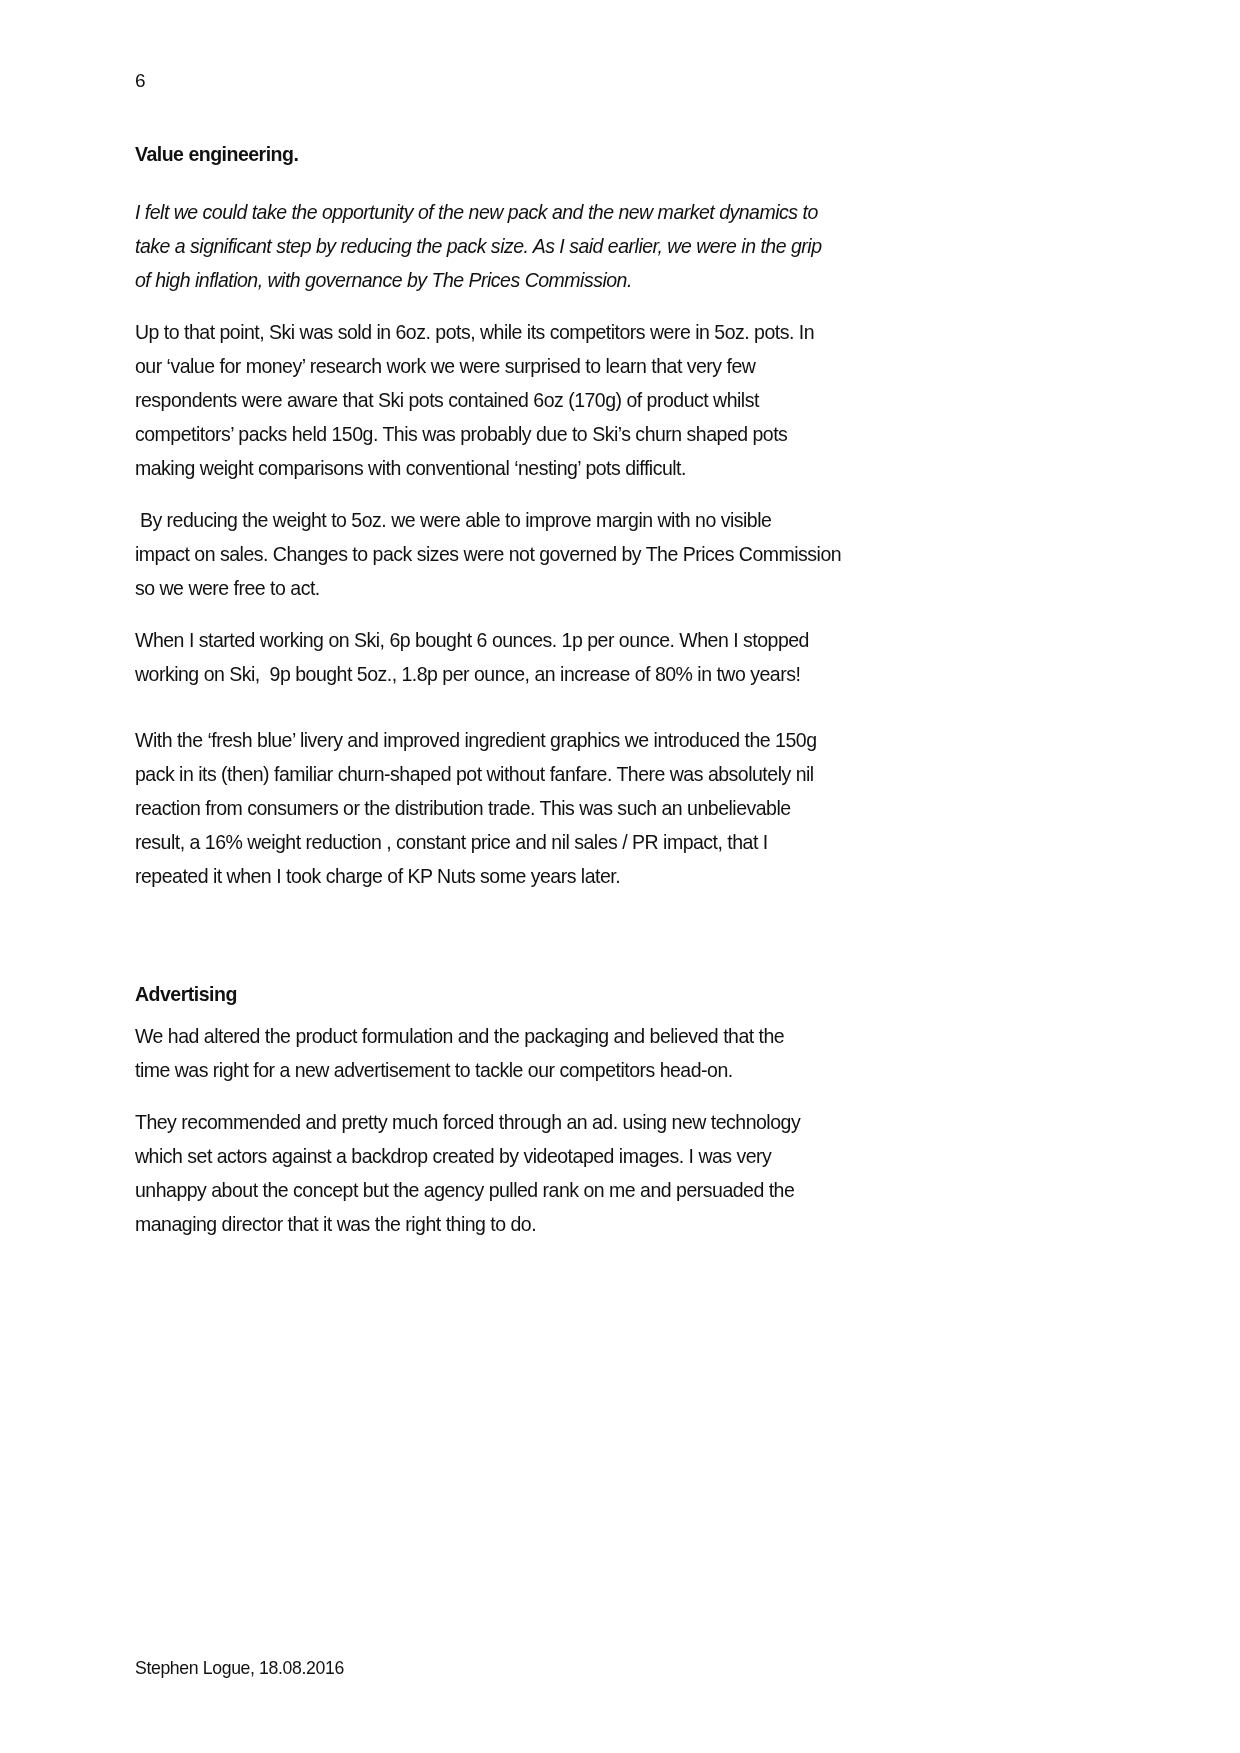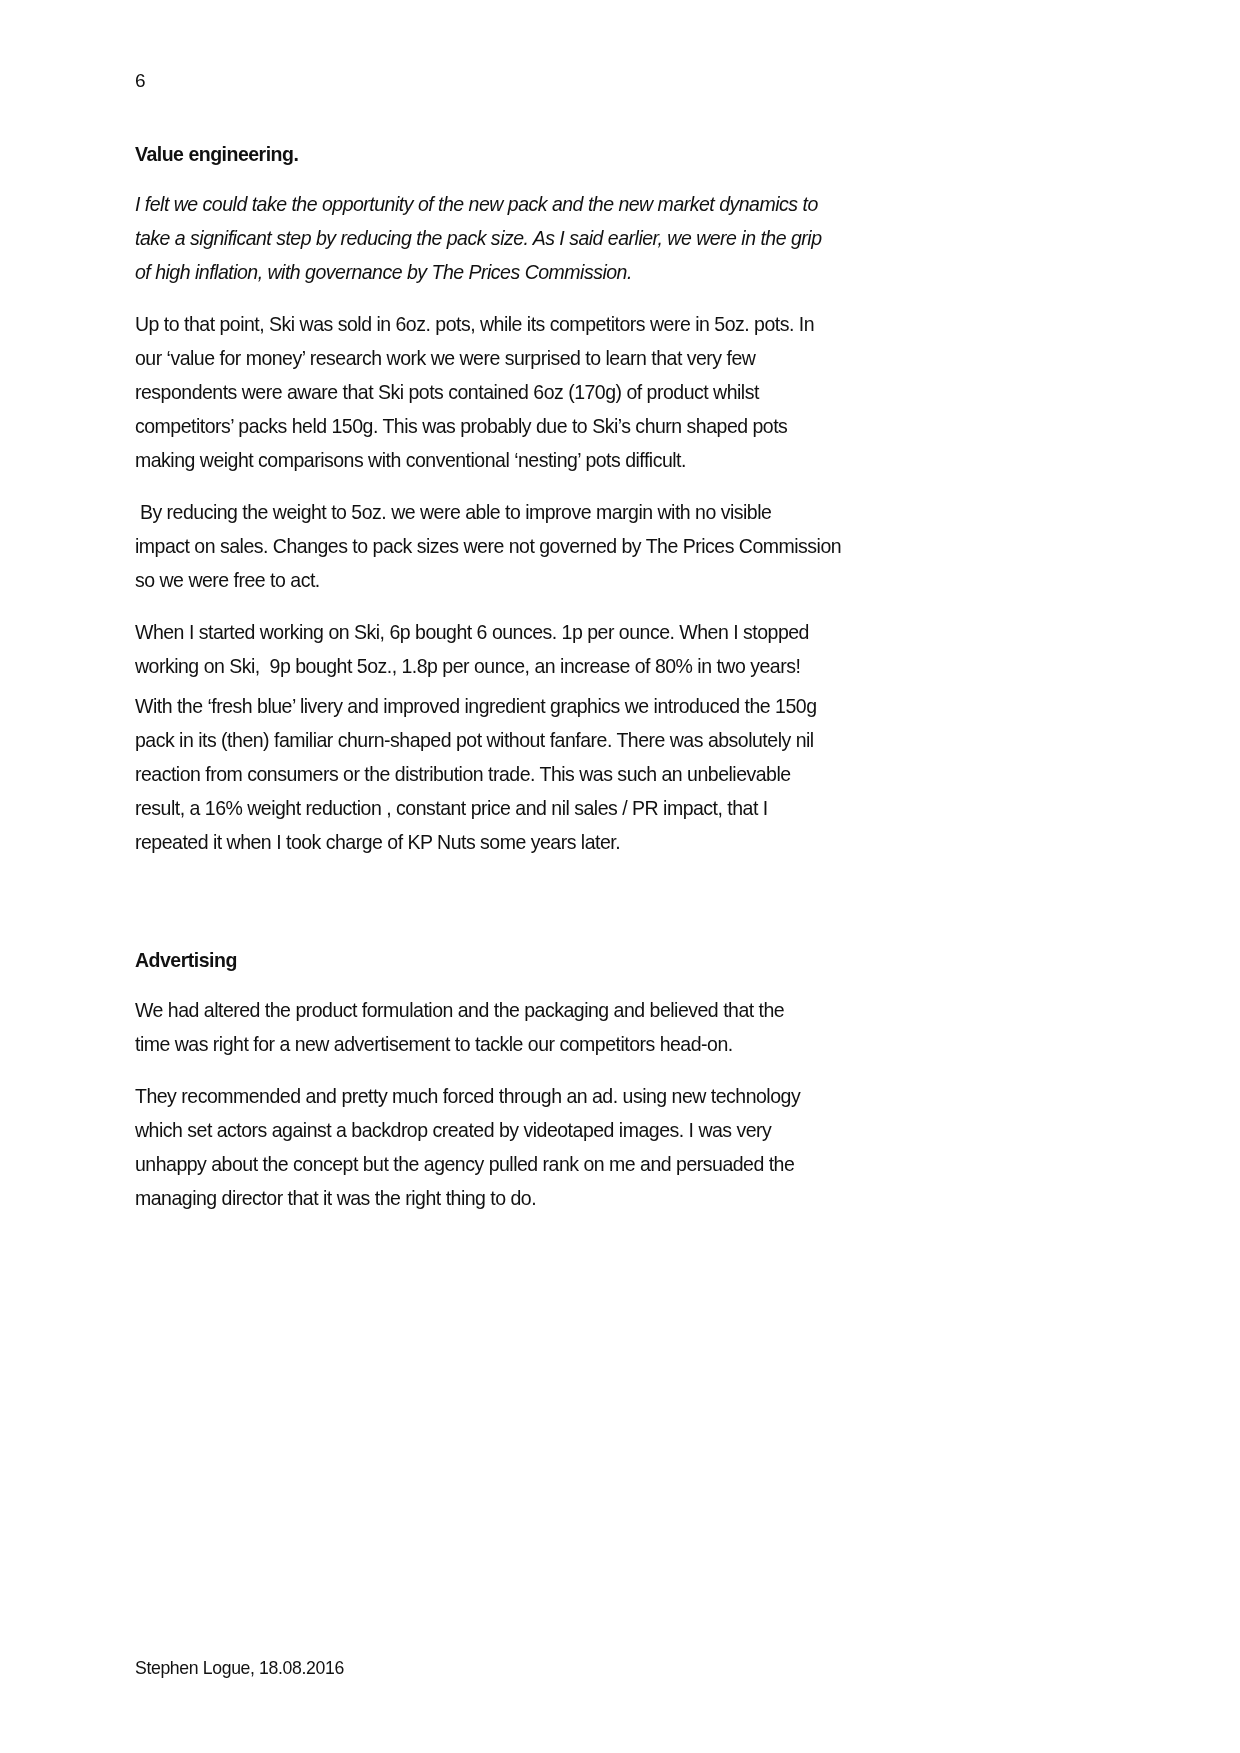"Value engineering." h2.heading { margin-bottom: 16px -> 24px }
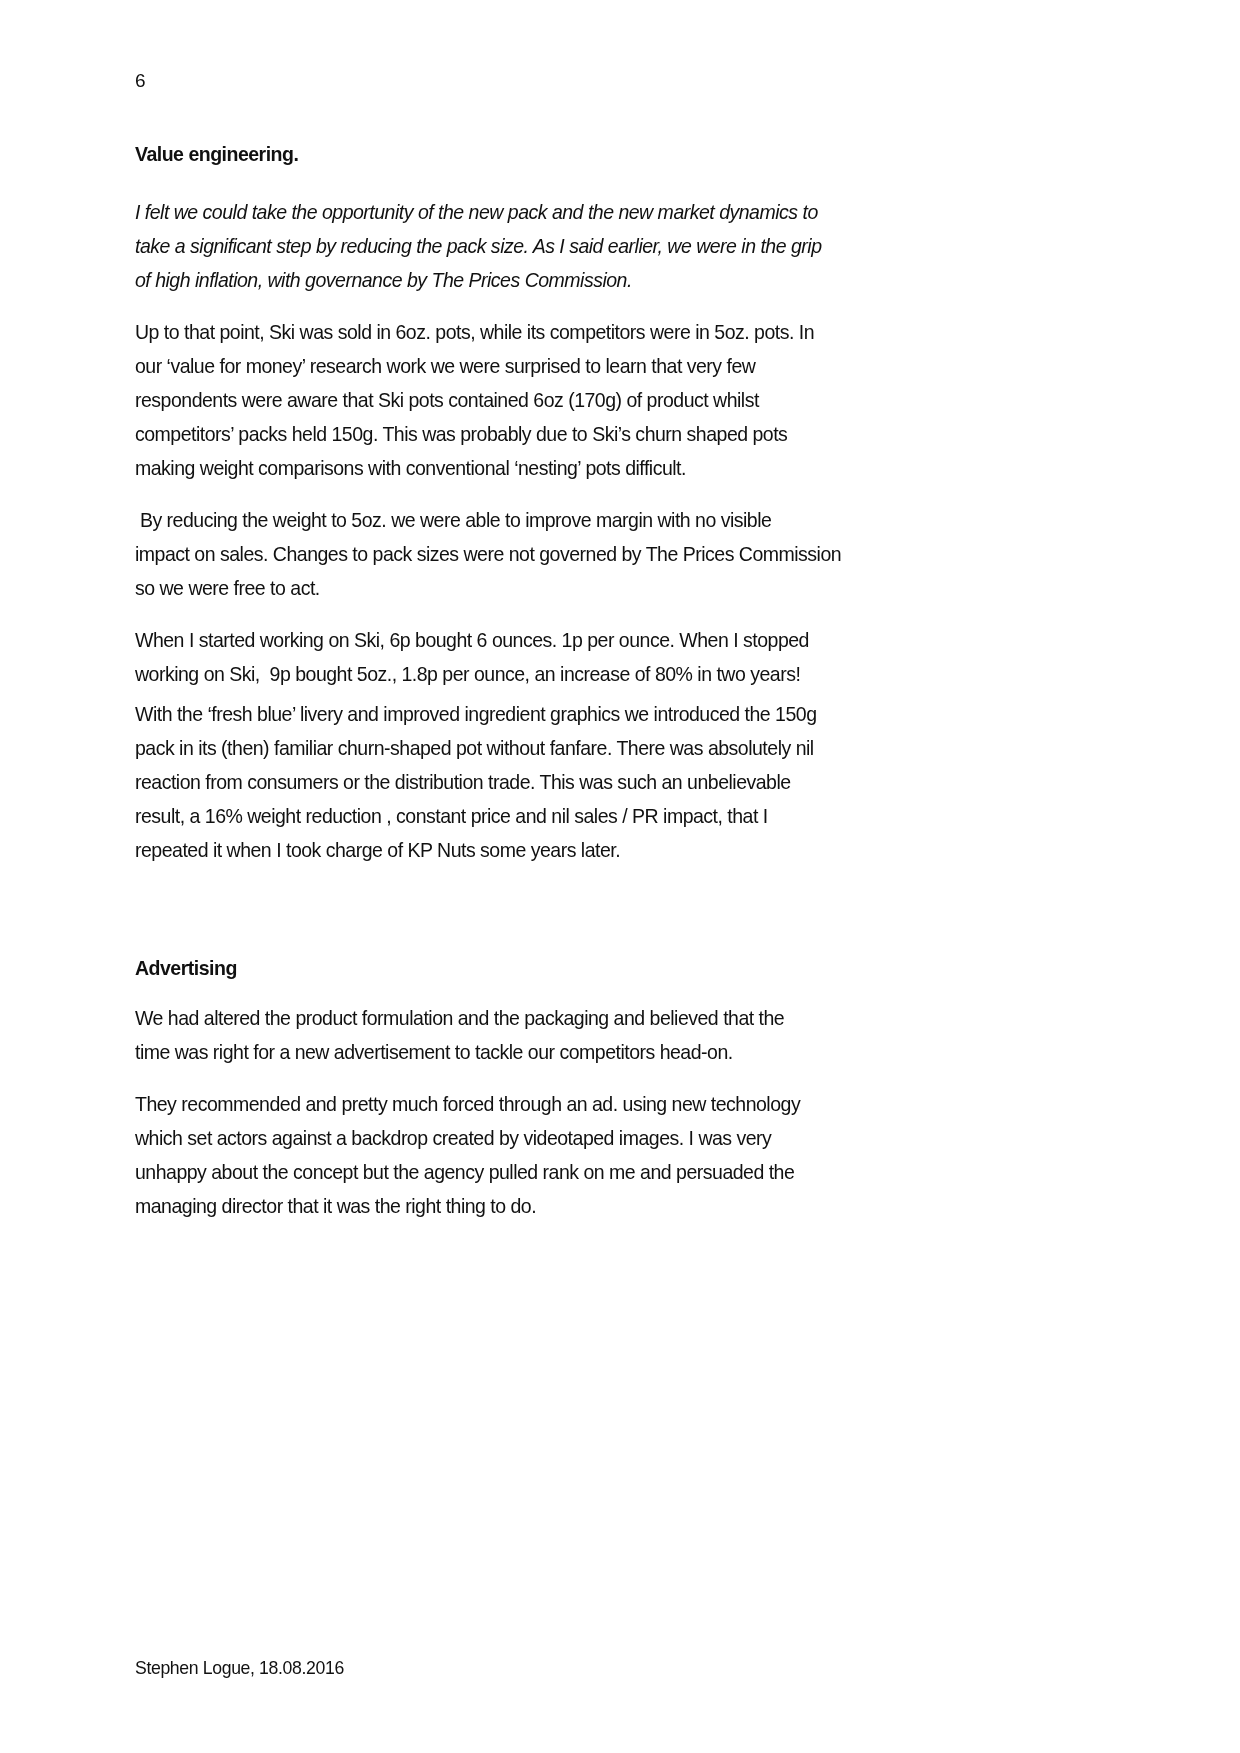"When I started working on" p.para { margin-bottom: 6px -> 32px }
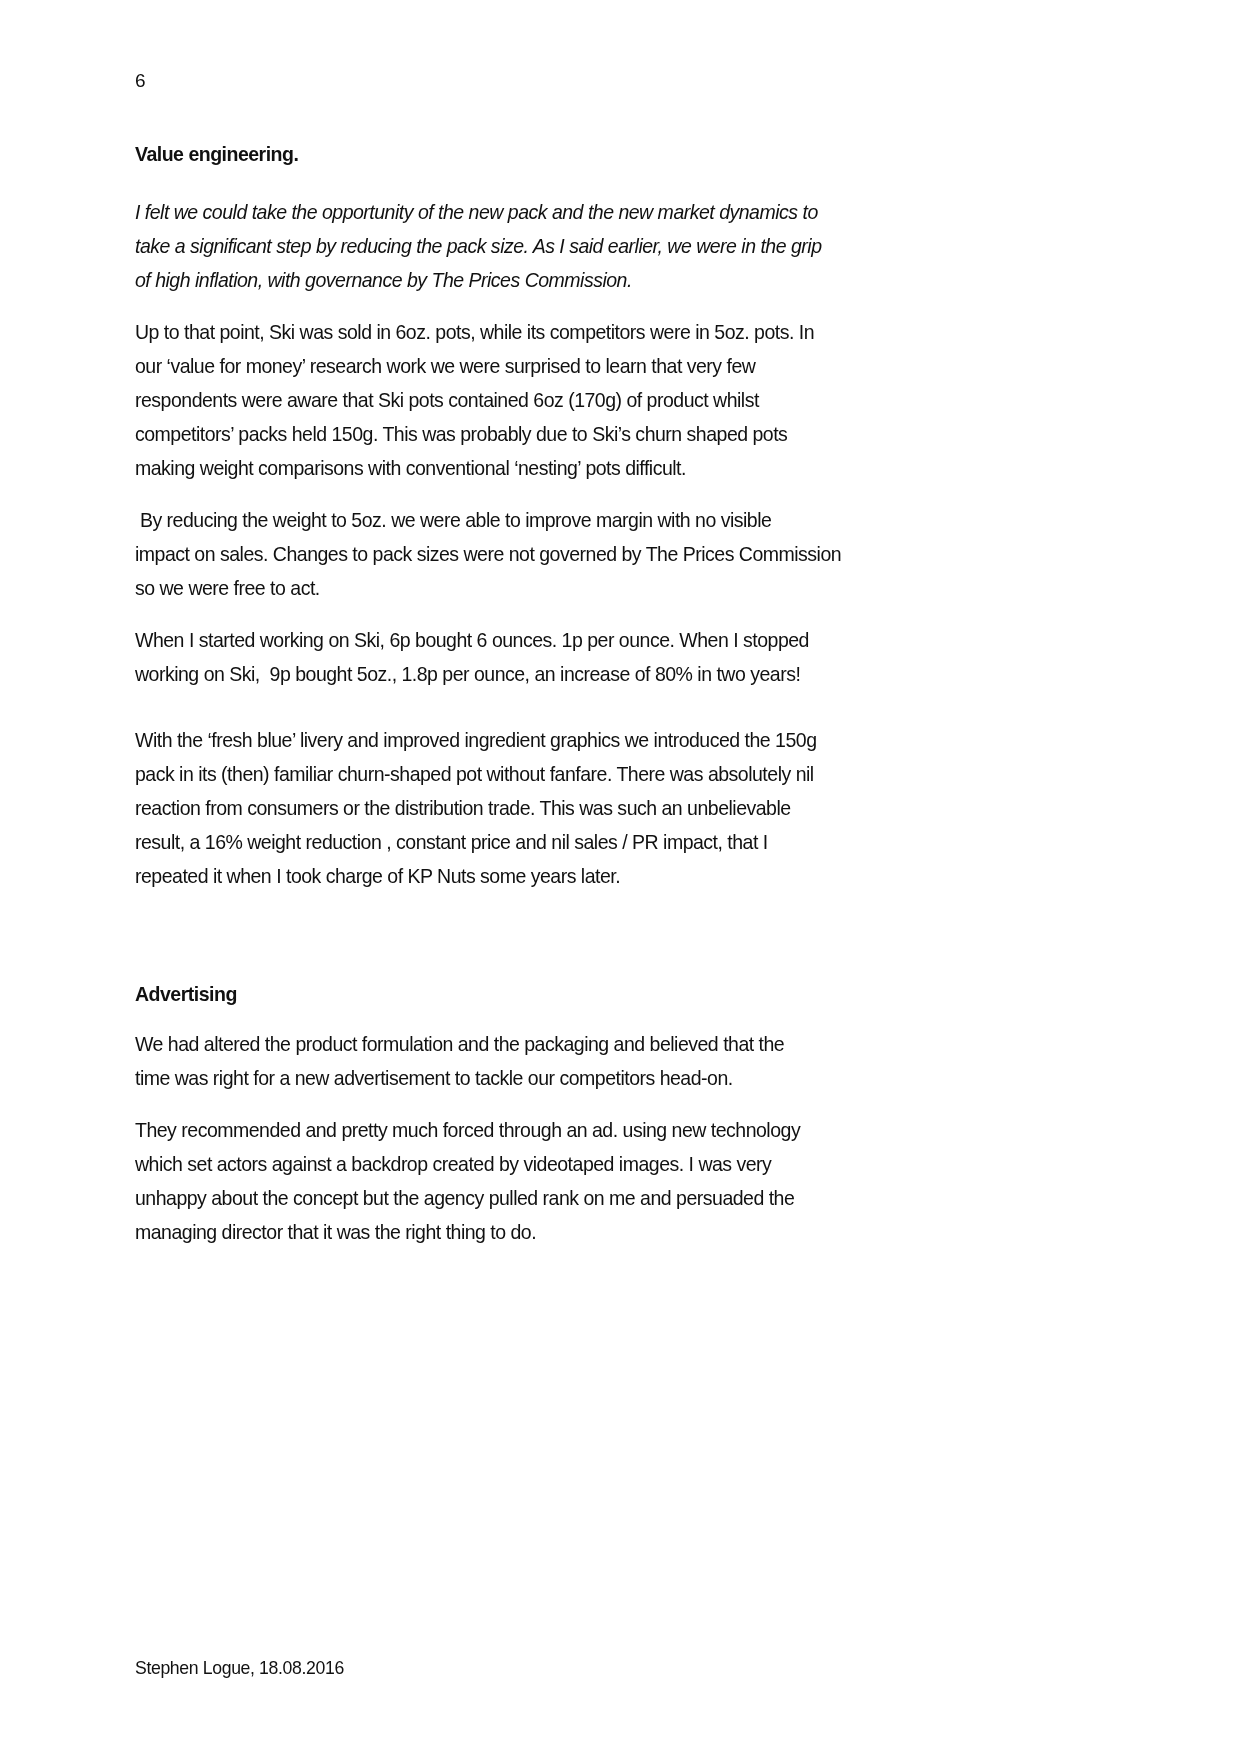"Advertising" h2.heading { margin-bottom: 16px -> 8px }
